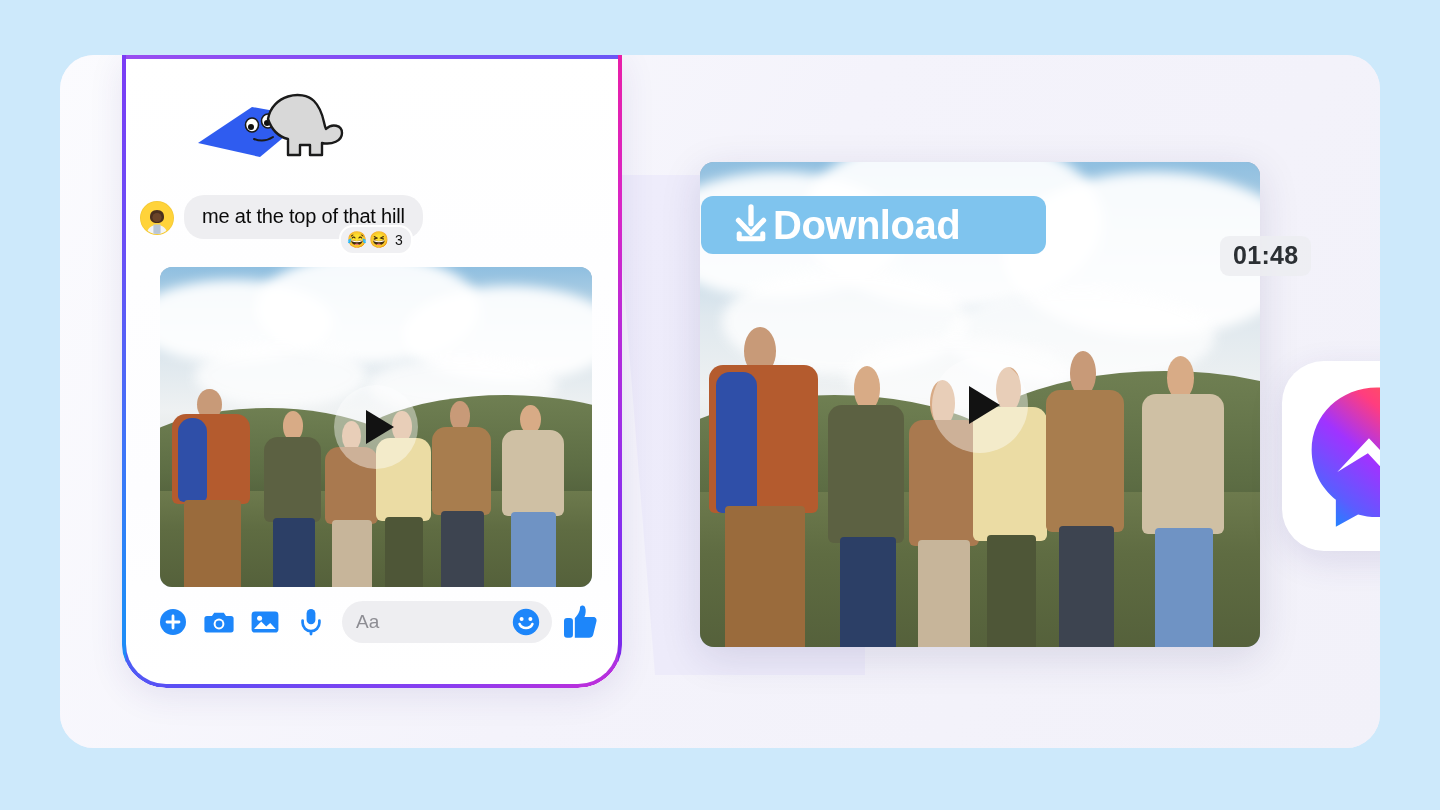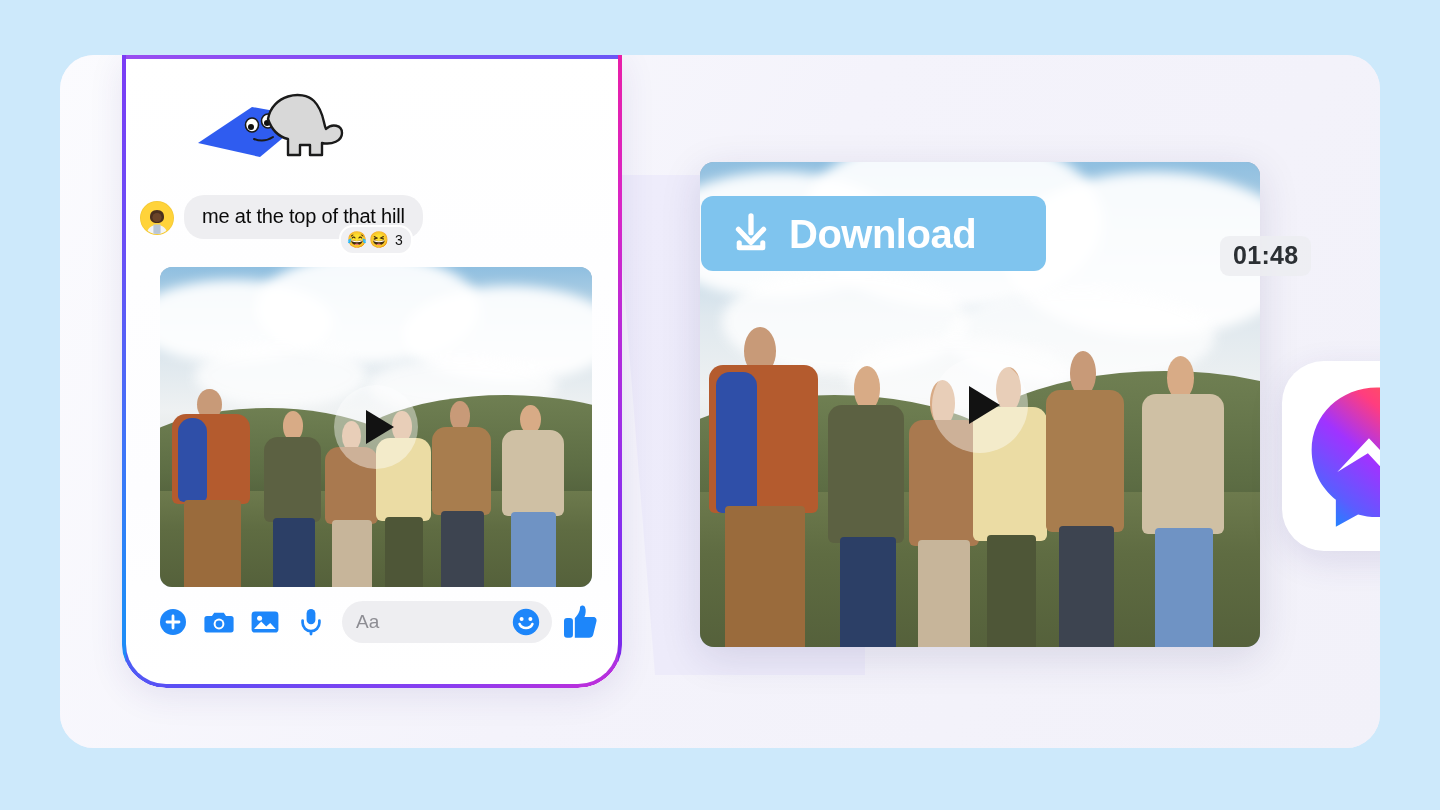"Download" #download-btn { gap: 16px -> none; height: 75px -> 58px }
